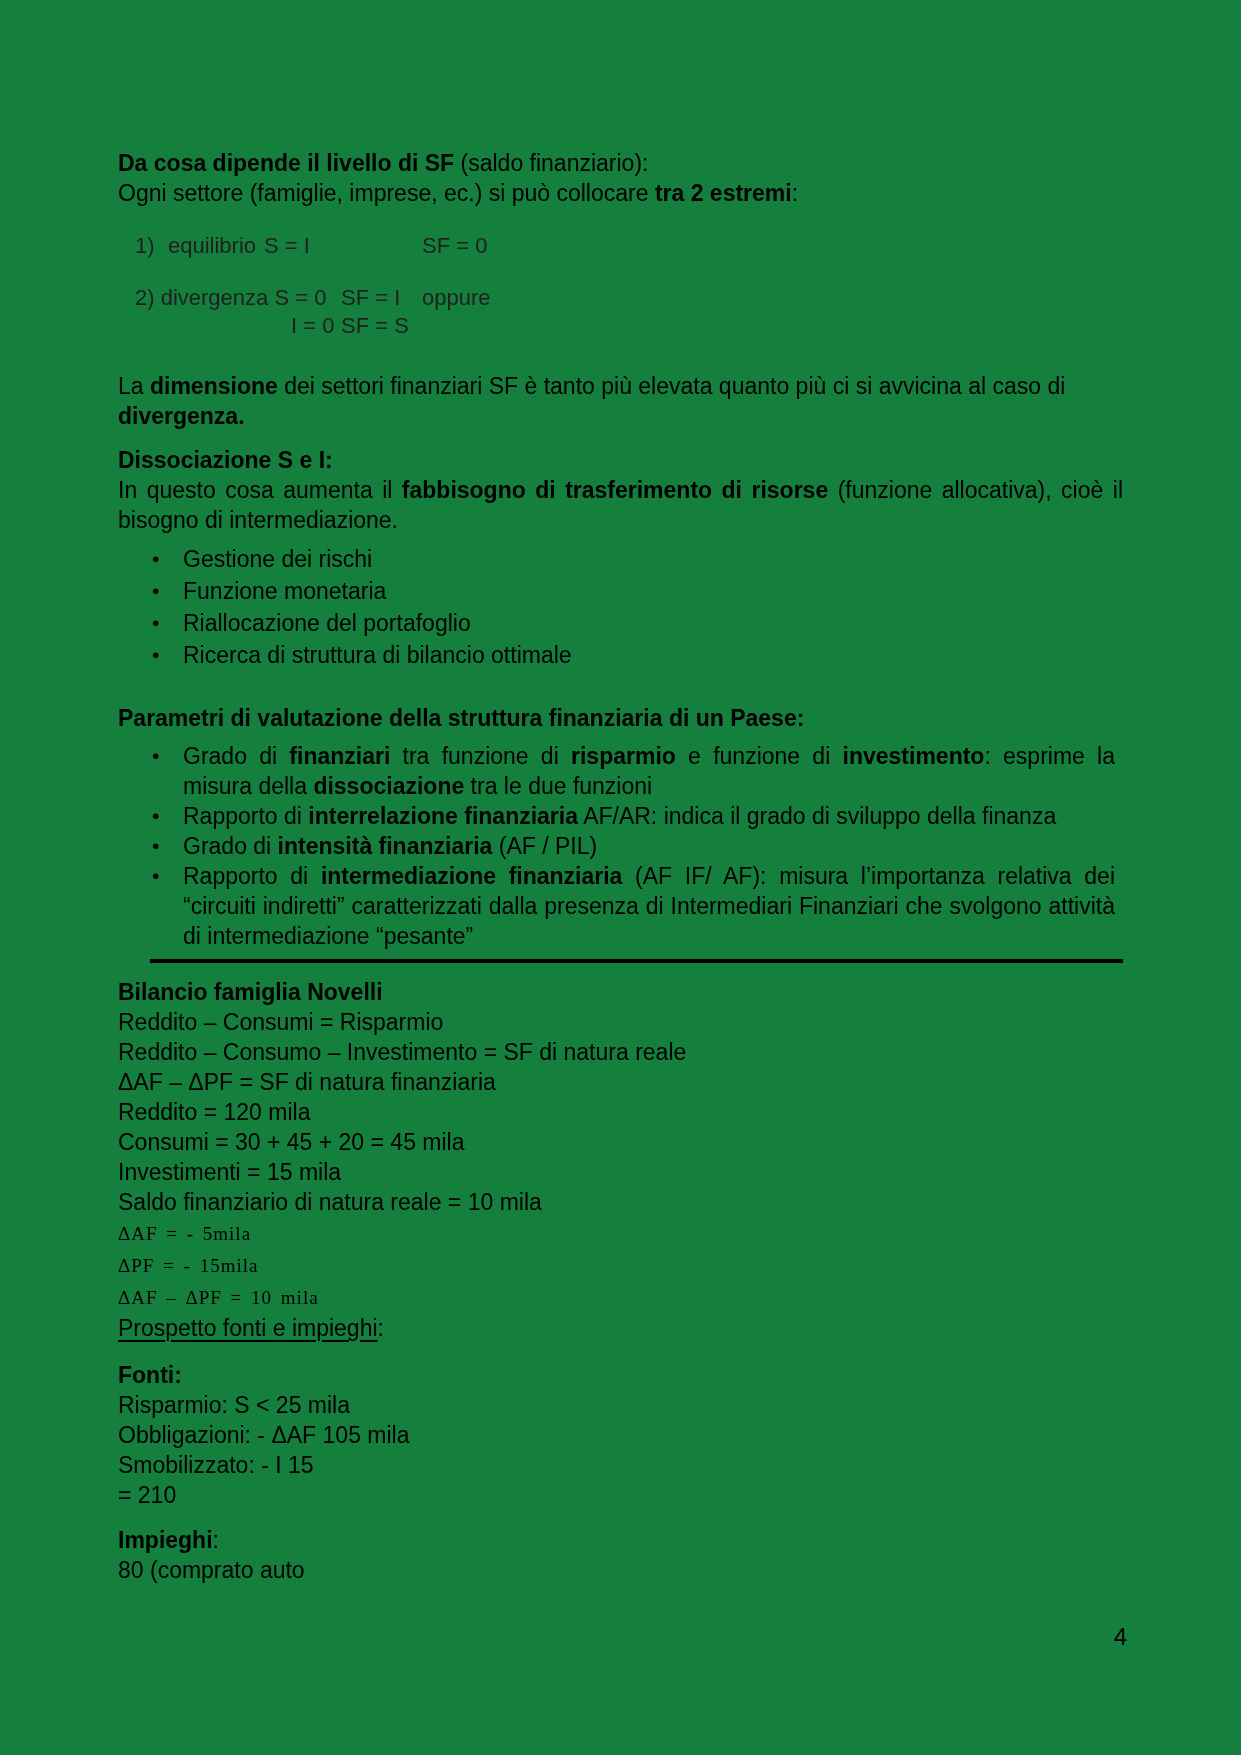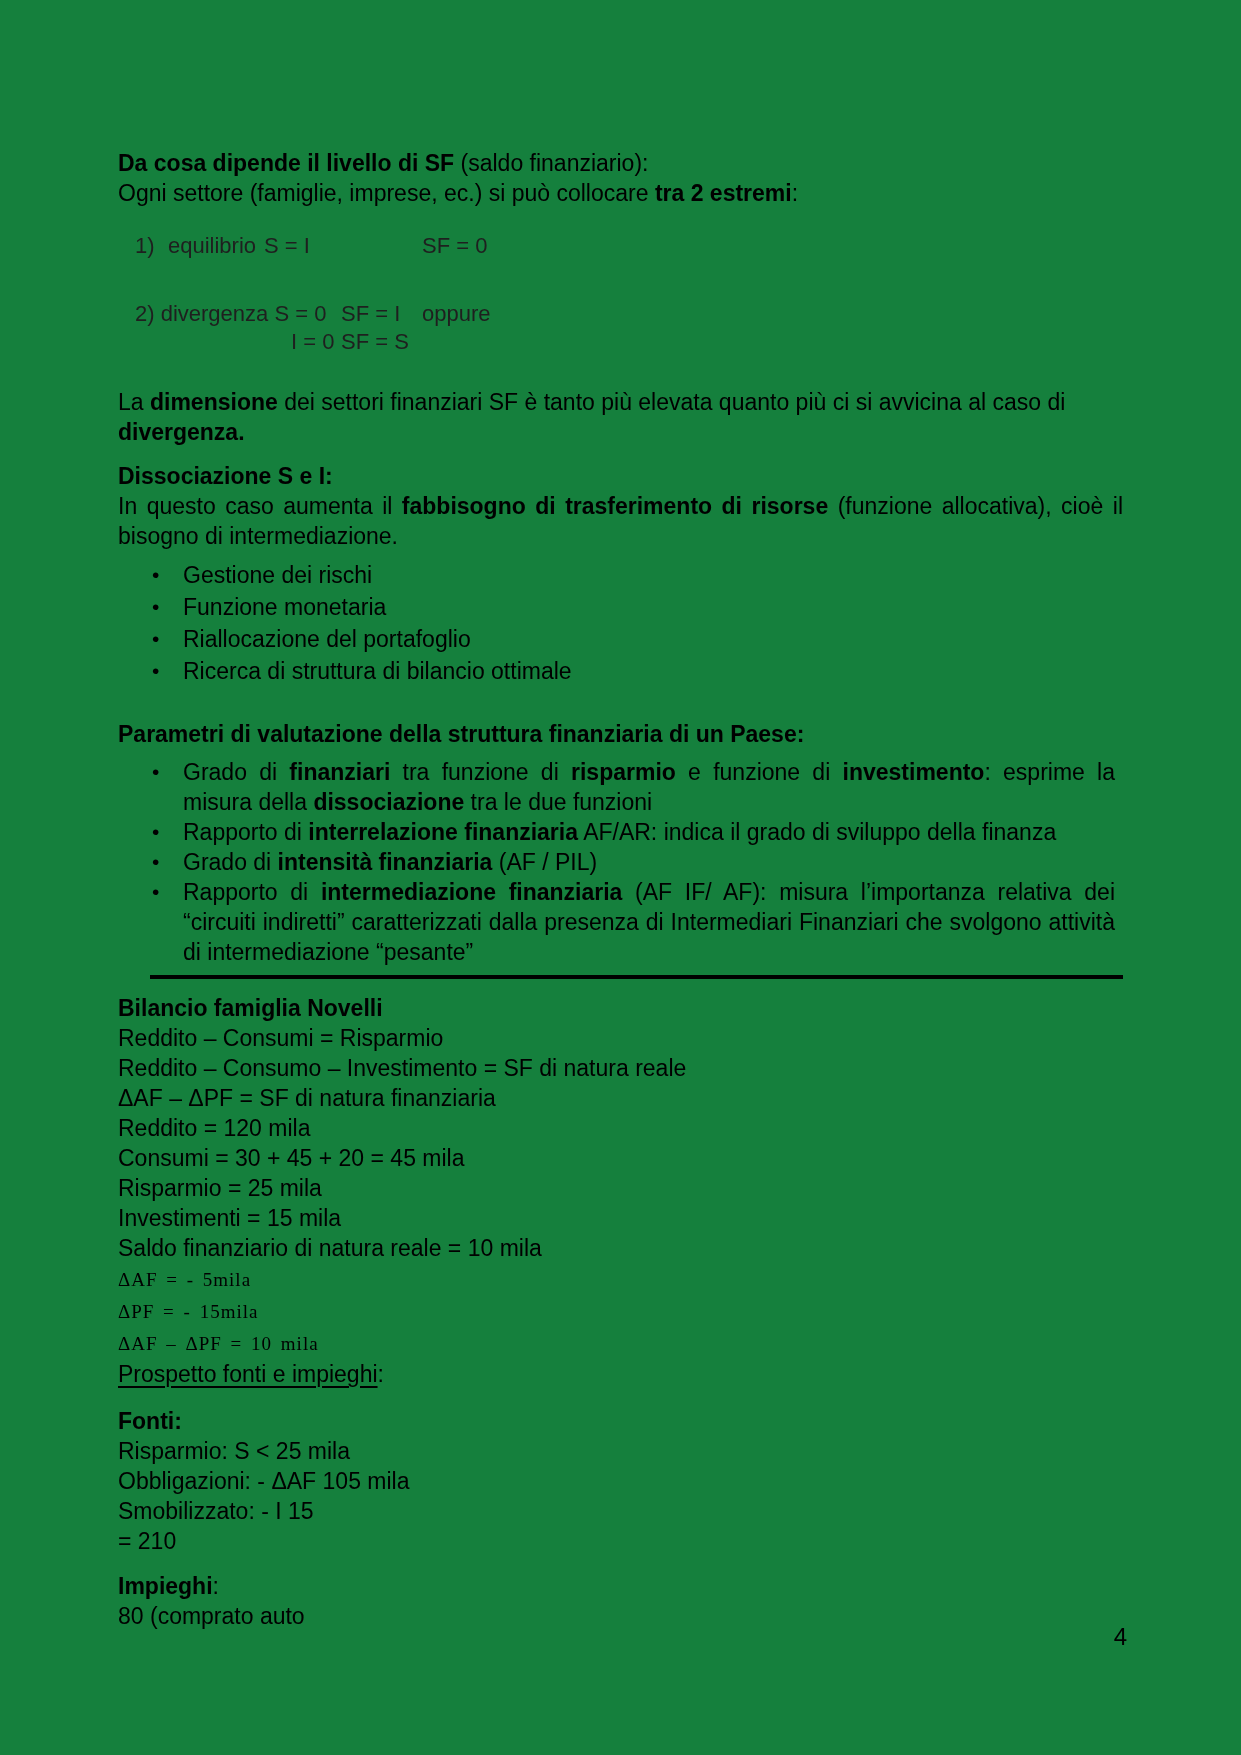"2) divergenza S = 0" .frow.gap { margin-top: 40px -> 24px }
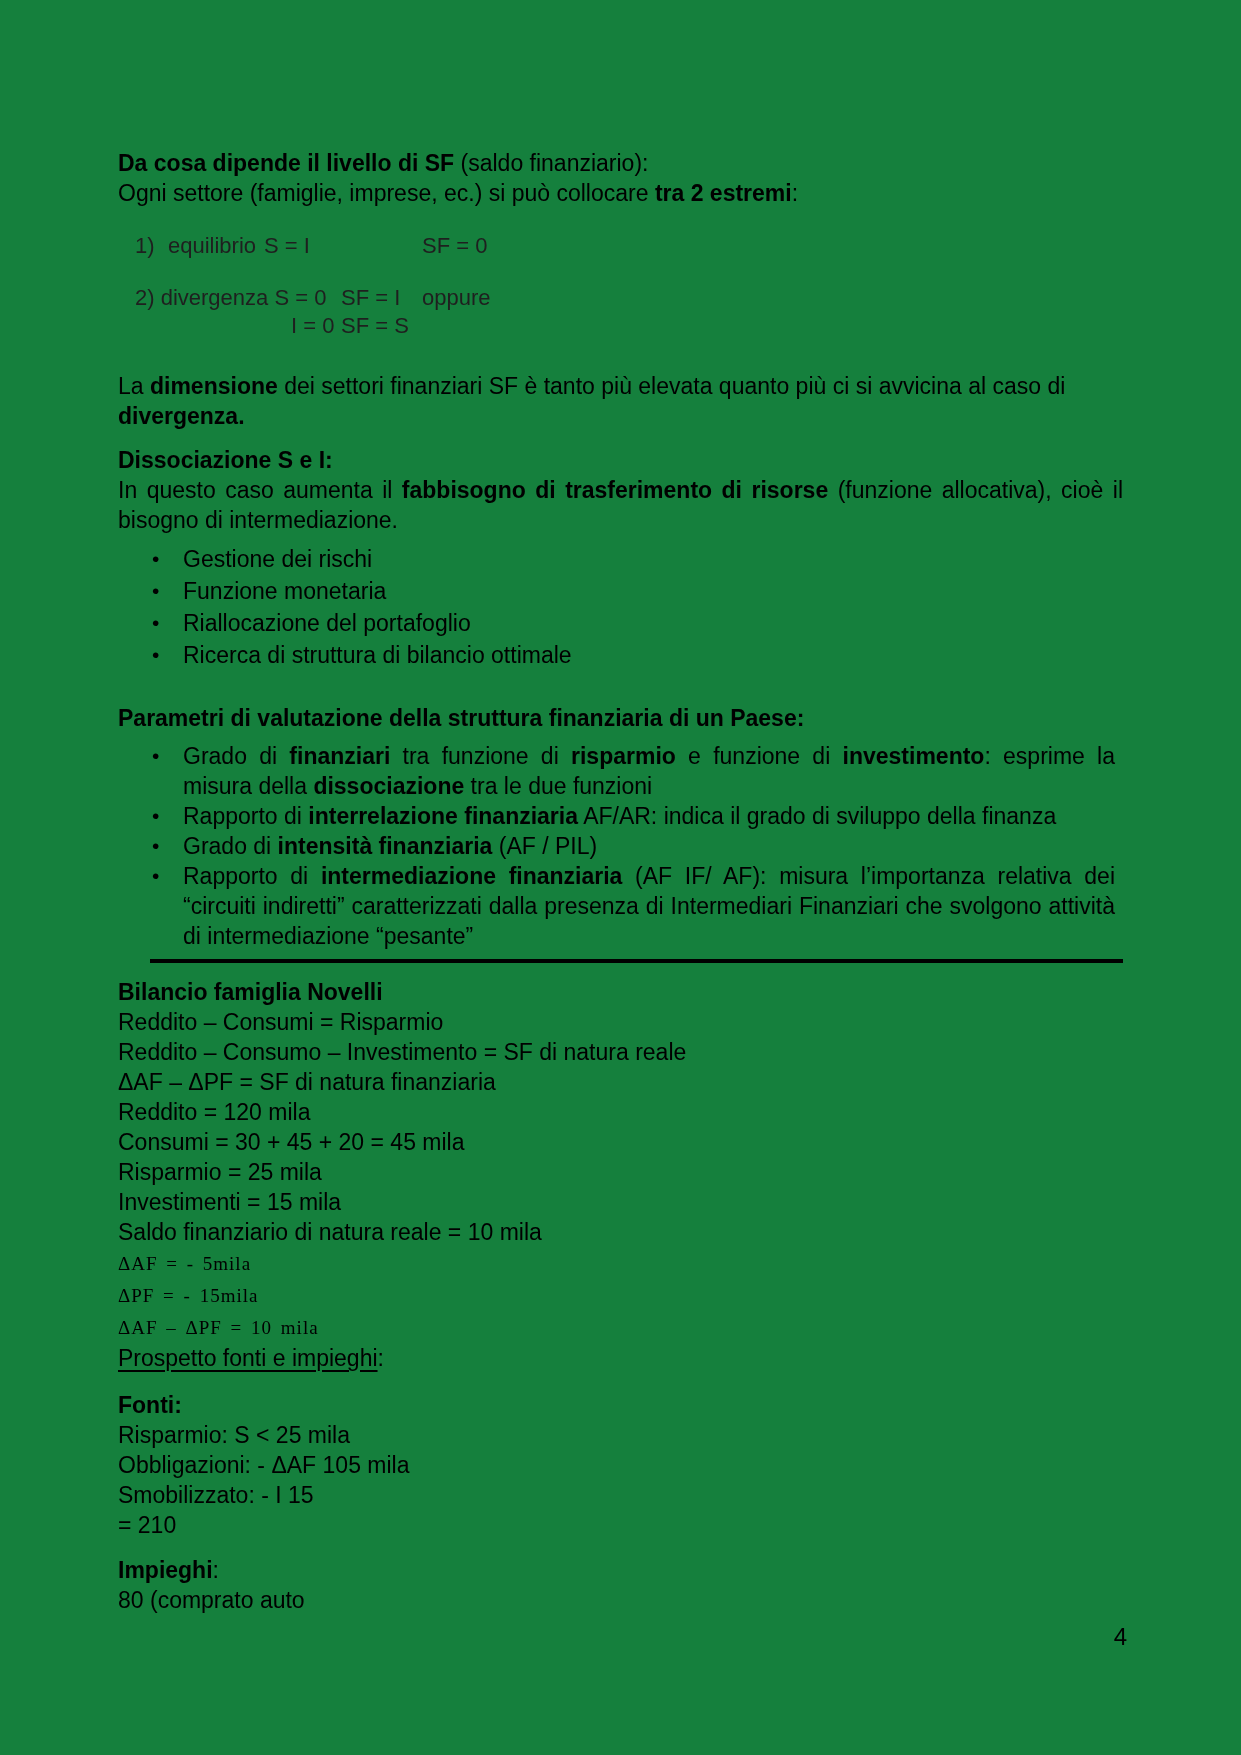"In questo caso aumenta il" span { text: caso -> cosa }
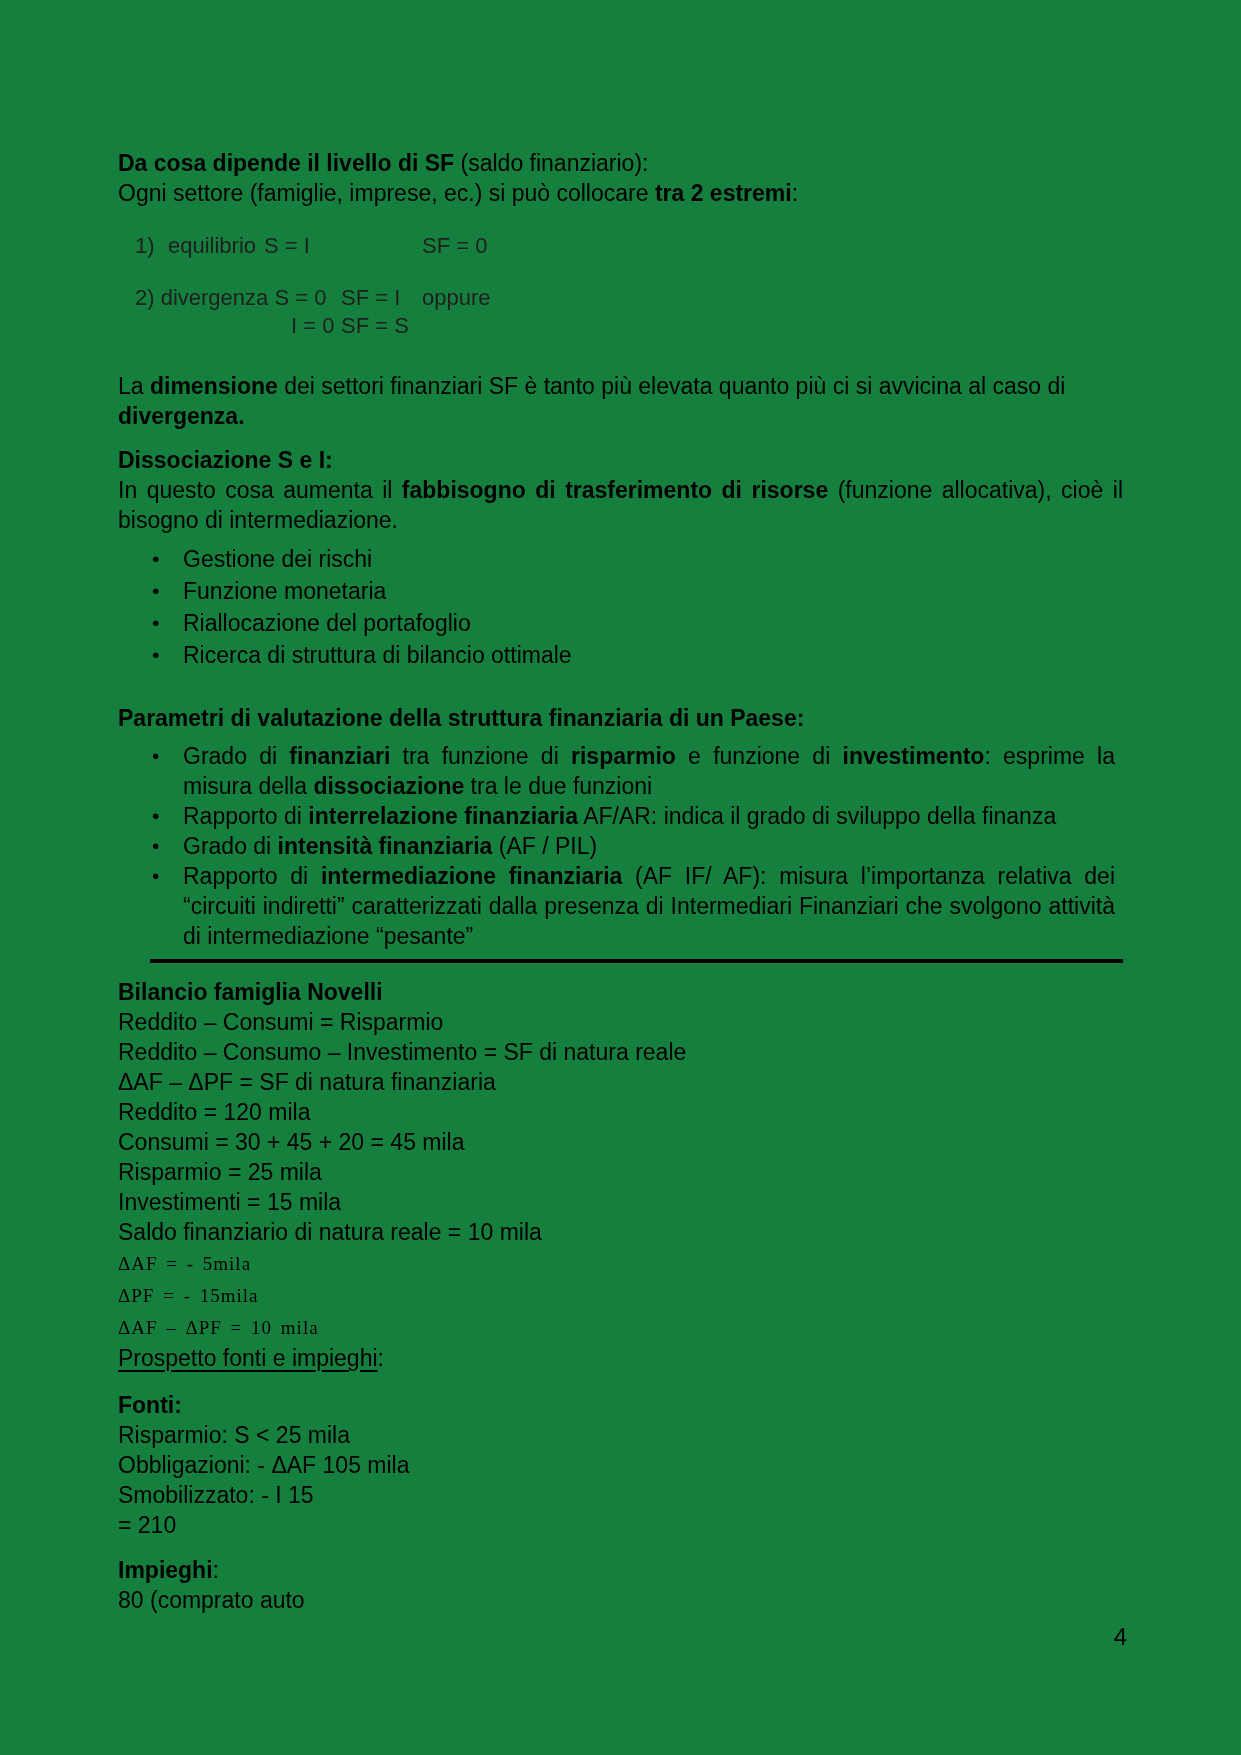"Risparmio = 25 mila" p.ln { html: <p>Risparmio = 25 mila</p> -> none }
